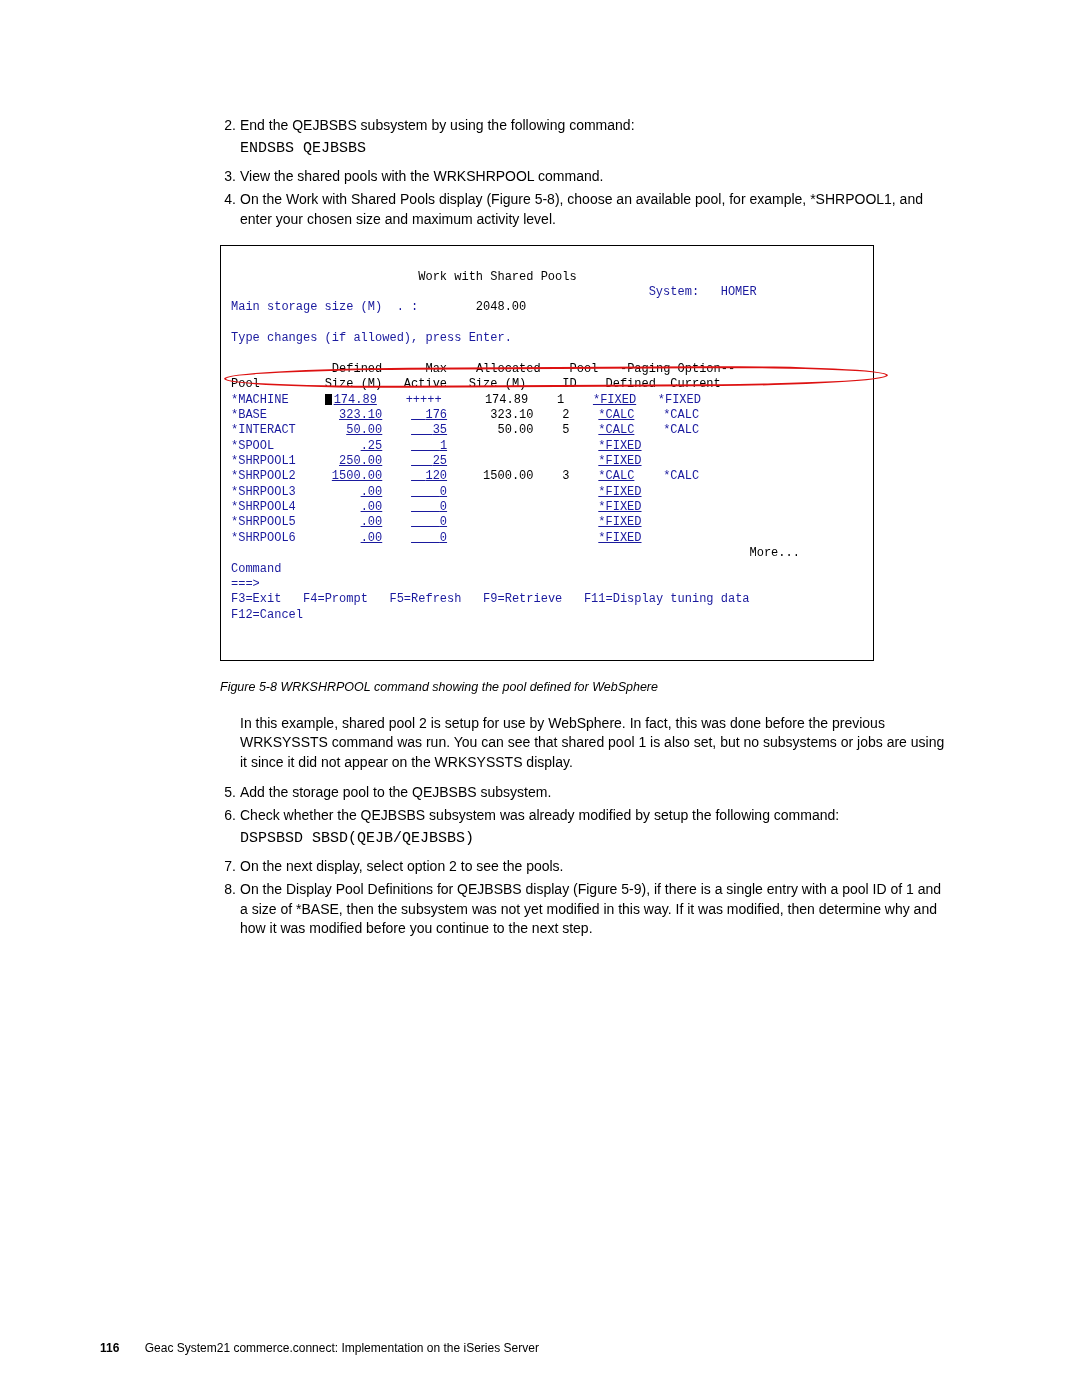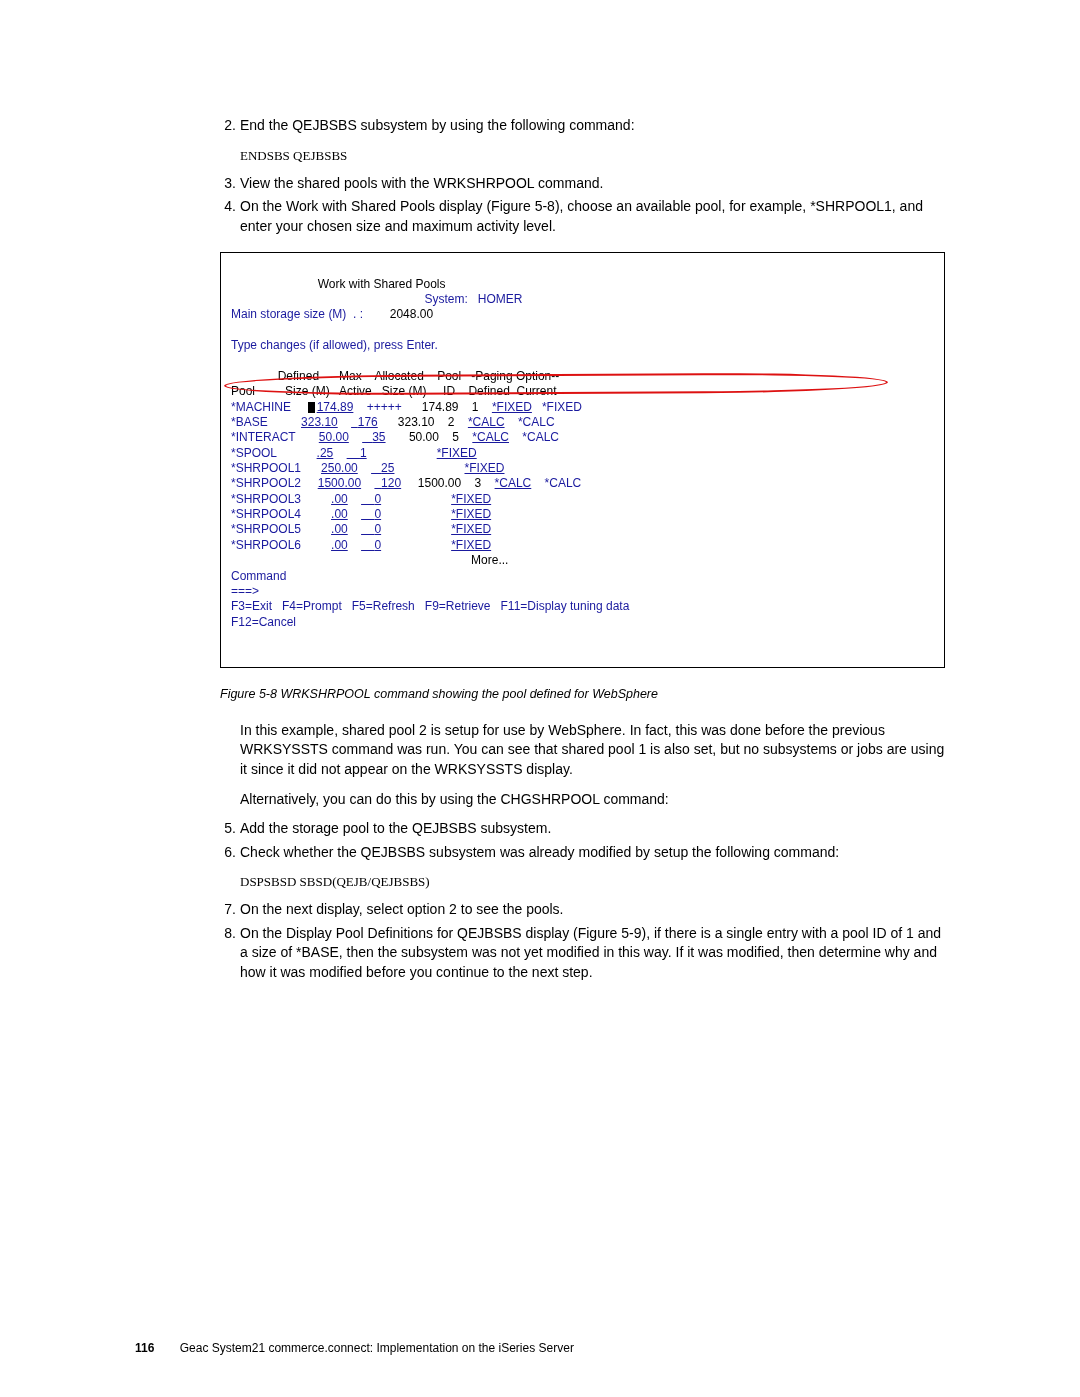"ENDSBS QEJBSBS" .code { font-family: Liberation Serif, serif -> Liberation Mono, monospace; font-size: 13px -> 15px; margin: 12px 0 10px 140px -> 4px 0 10px 140px }
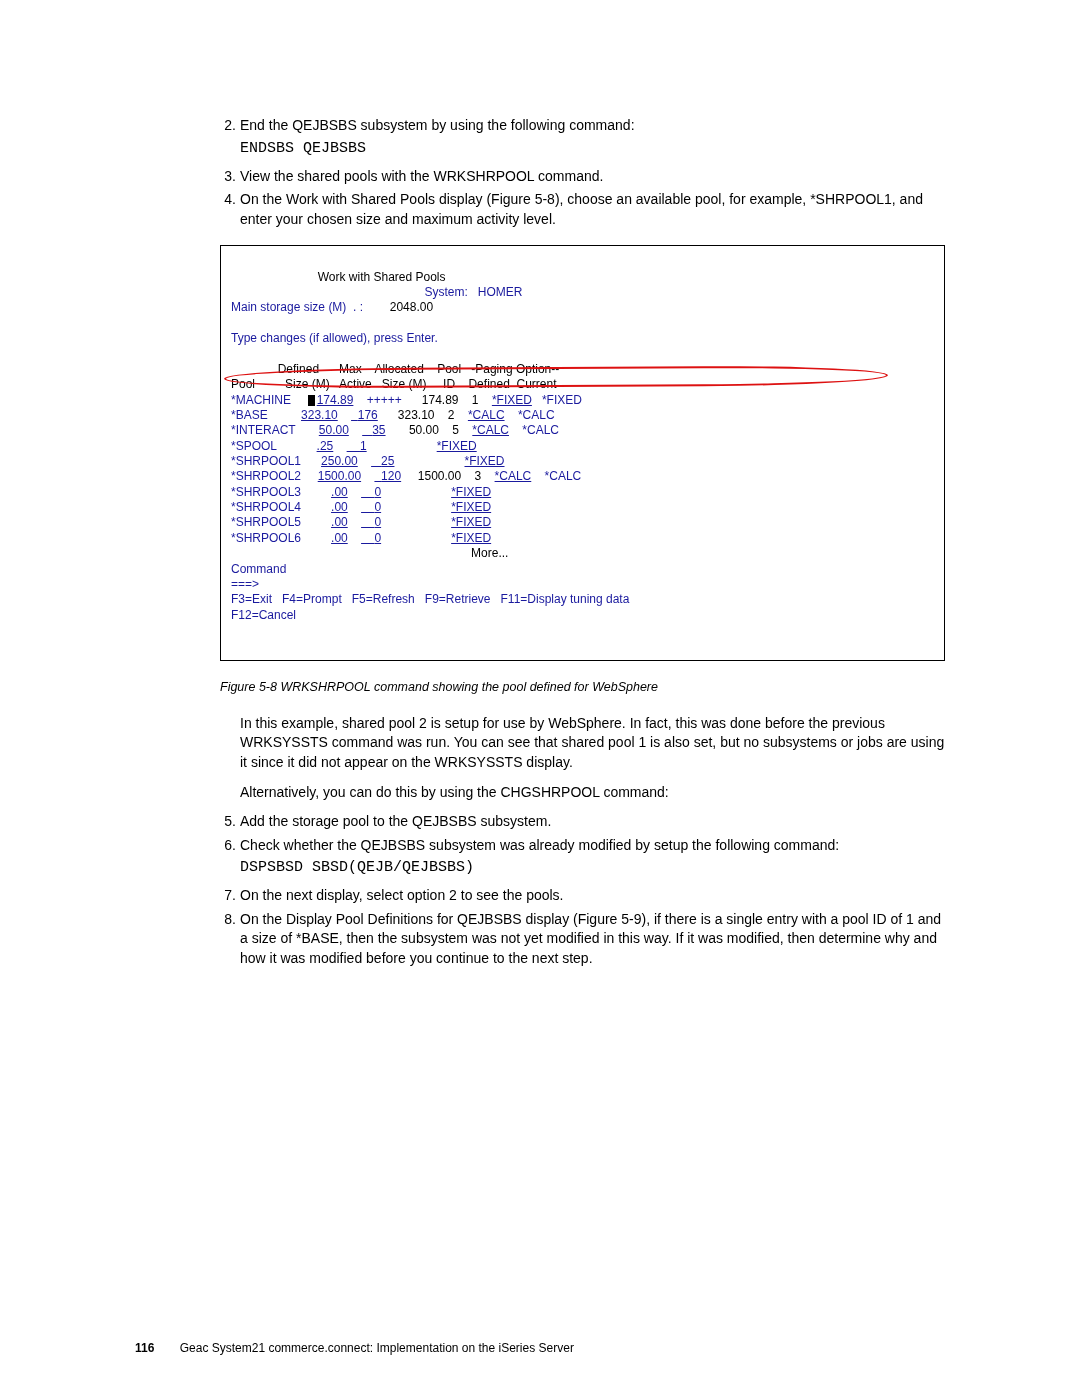"Work with Shared Pools System:" .figure { font-family: Liberation Sans, sans-serif -> Liberation Mono, monospace; width: 725px -> 654px }
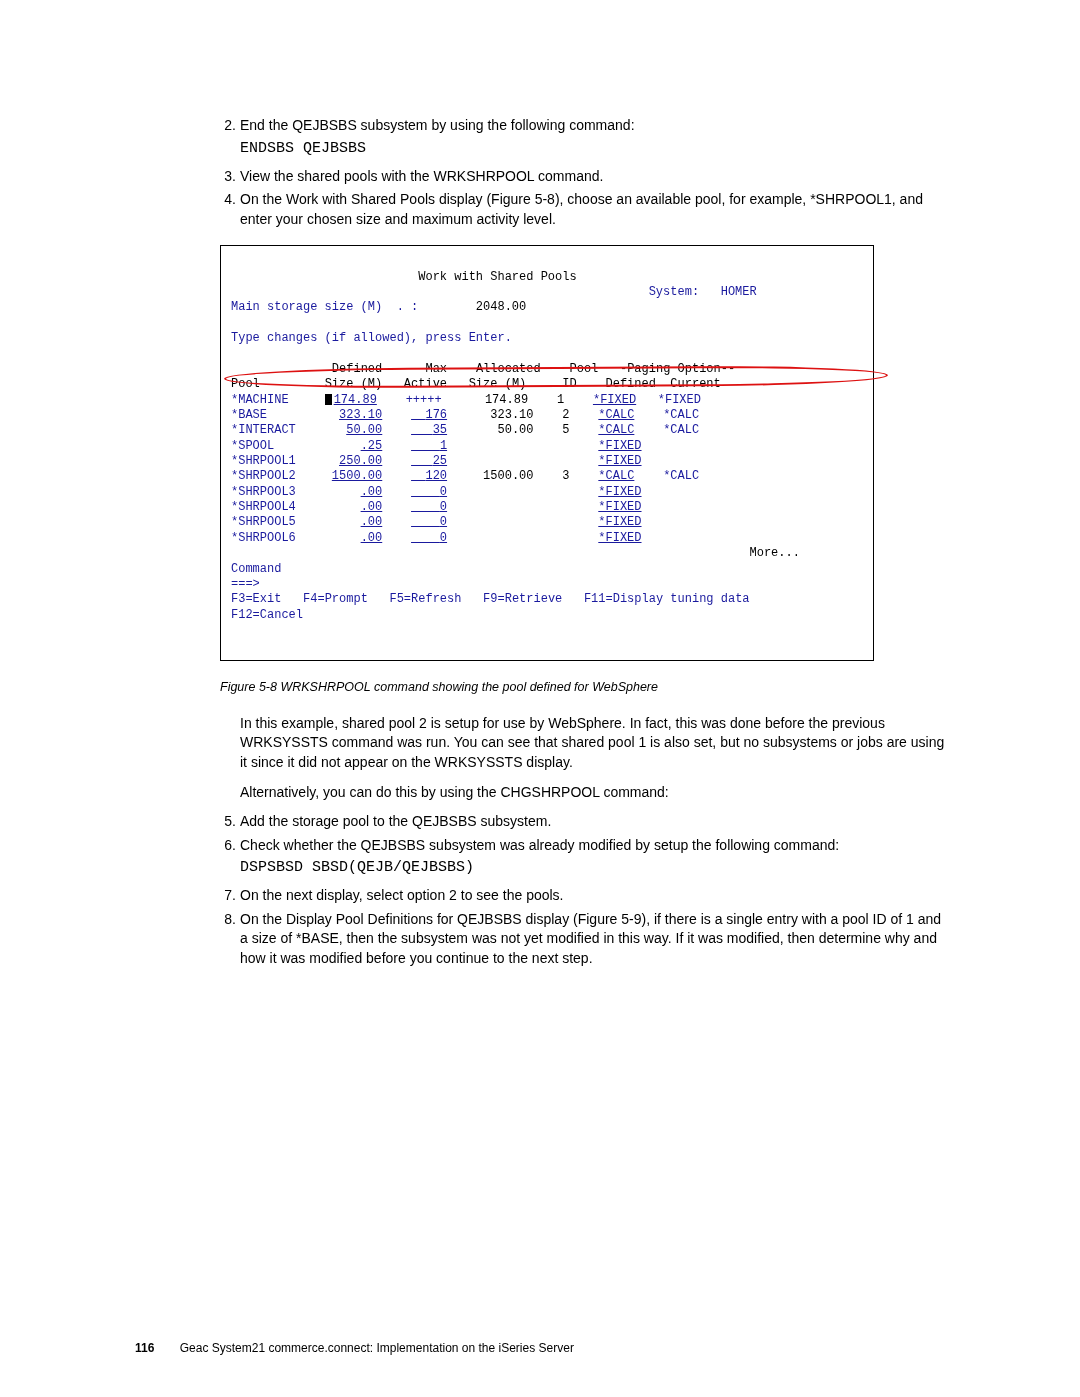"Alternatively, you can do this" div.para { html: <div>Alternatively, you can do this by using the CHGSHRPOOL command:</div> -> none }
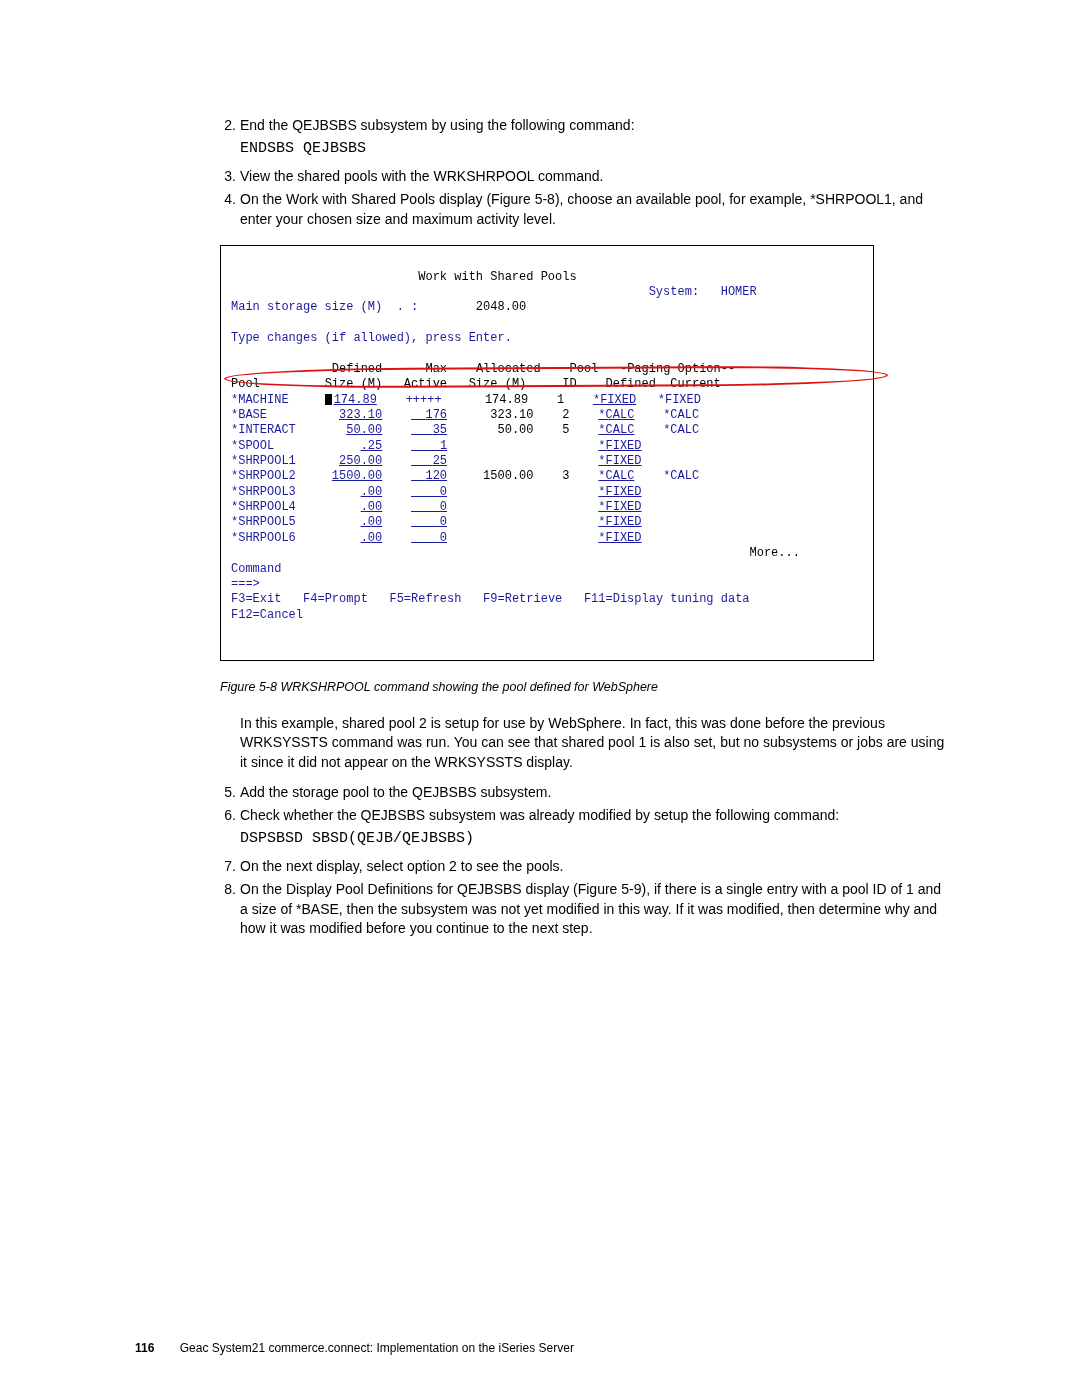"116" .footer .pn { margin-left: 35px -> none }
